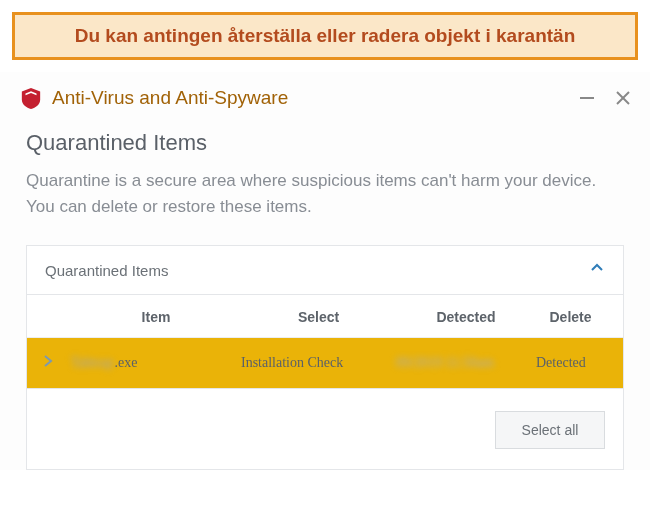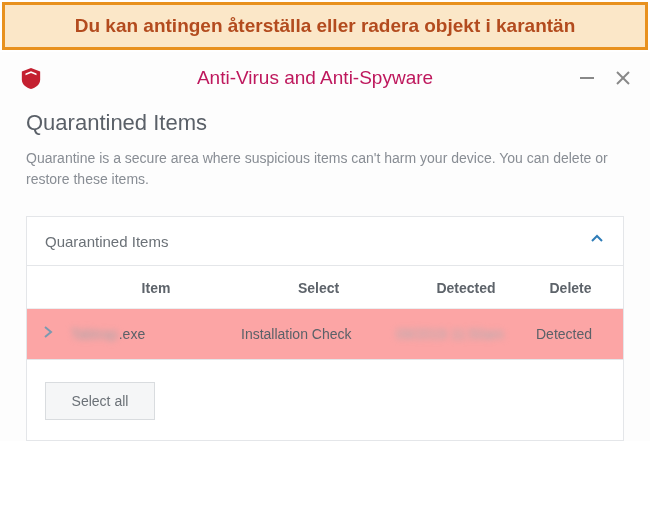"Du kan antingen återställa eller" .banner { margin: 2px -> 12px }
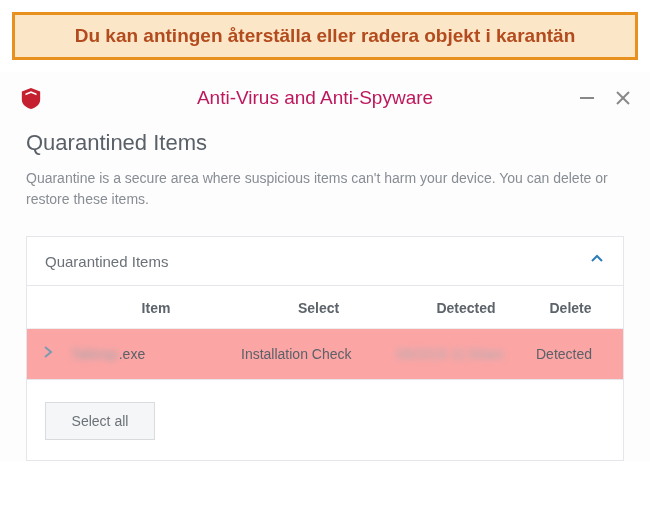"Anti-Virus and Anti-Spyware" .app-title { color: #be185d -> #a16207; text-align: center -> none }
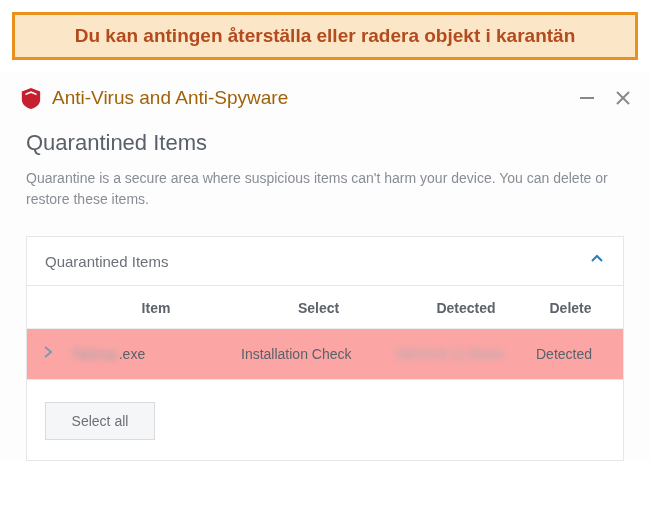"Quarantine is a secure area" .page-desc { font-size: 14px -> 17px }
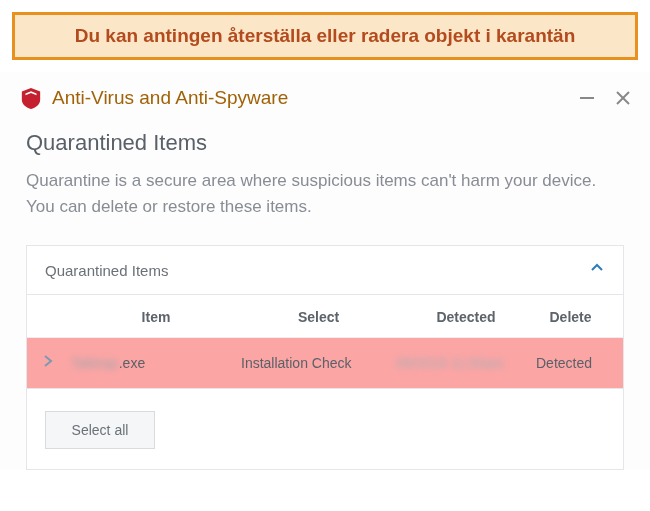".exe" .table-row { background: #fca5a5 -> #eab308; font-family: none -> Liberation Serif, serif }
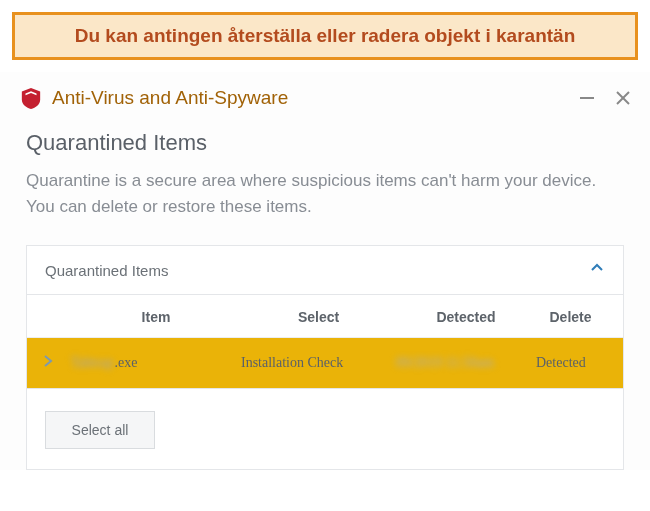"Select all" .actions { justify-content: flex-start -> flex-end }
